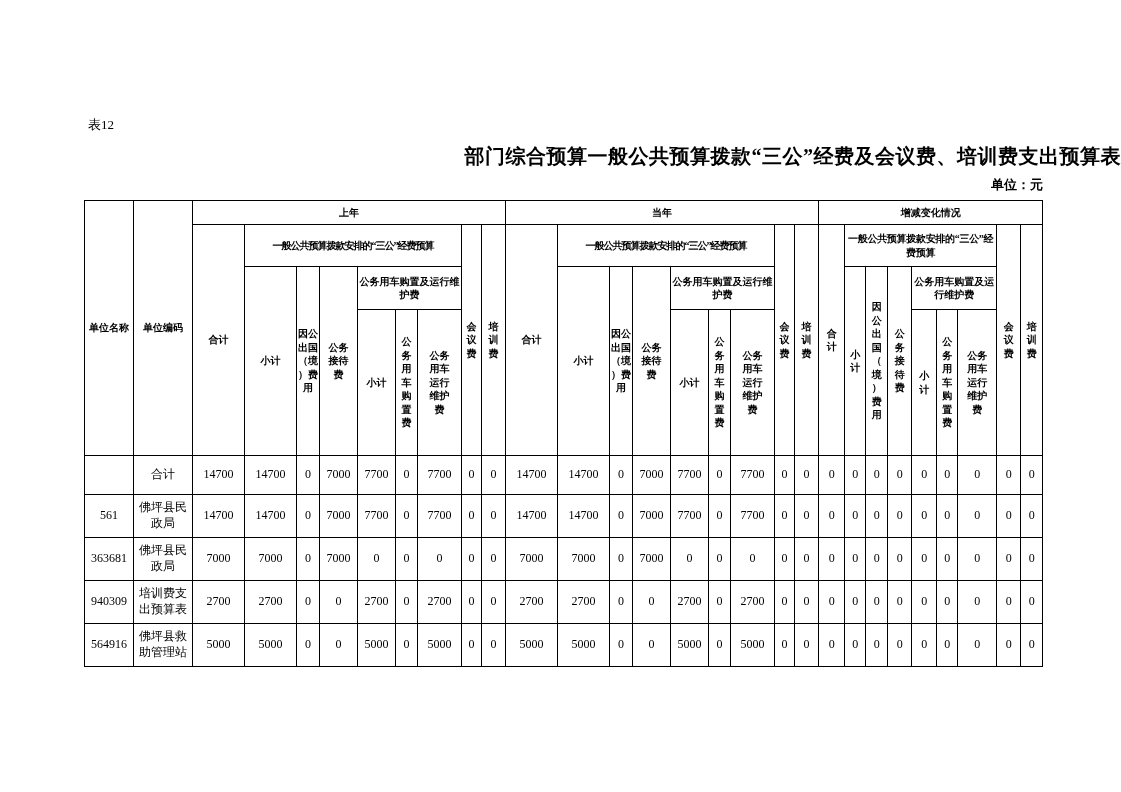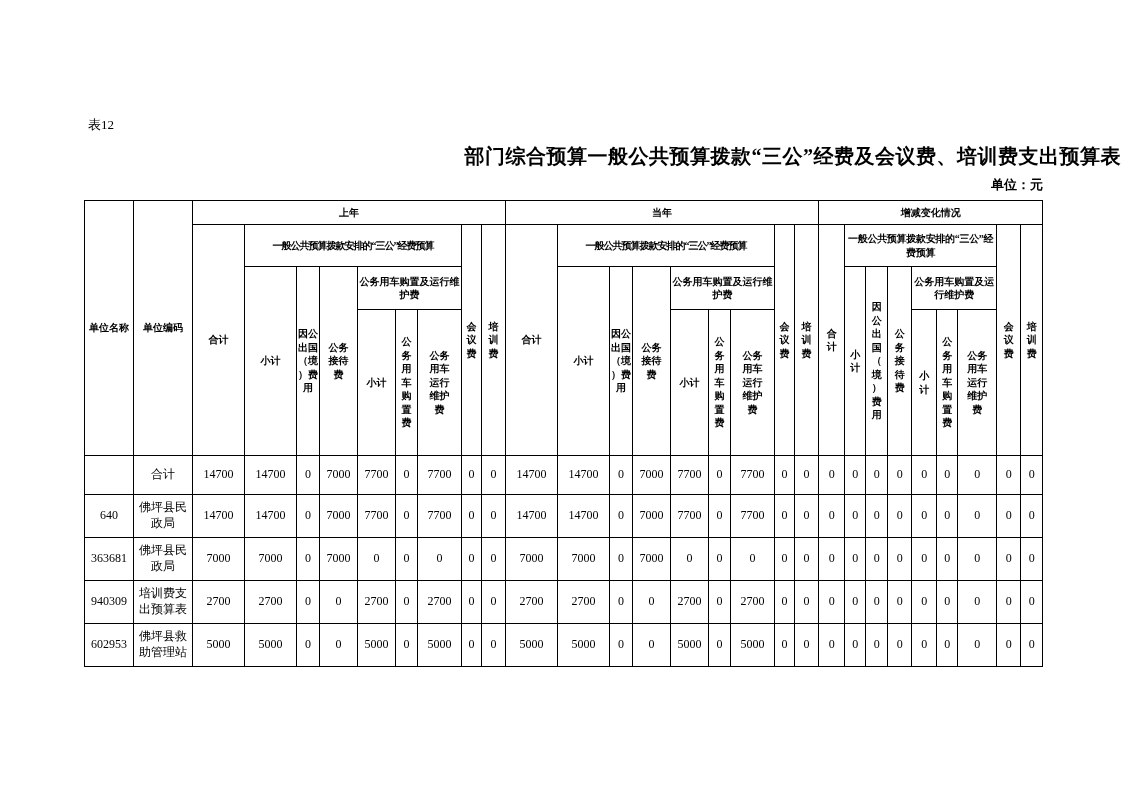"640" td.code { text: 640 -> 561 }
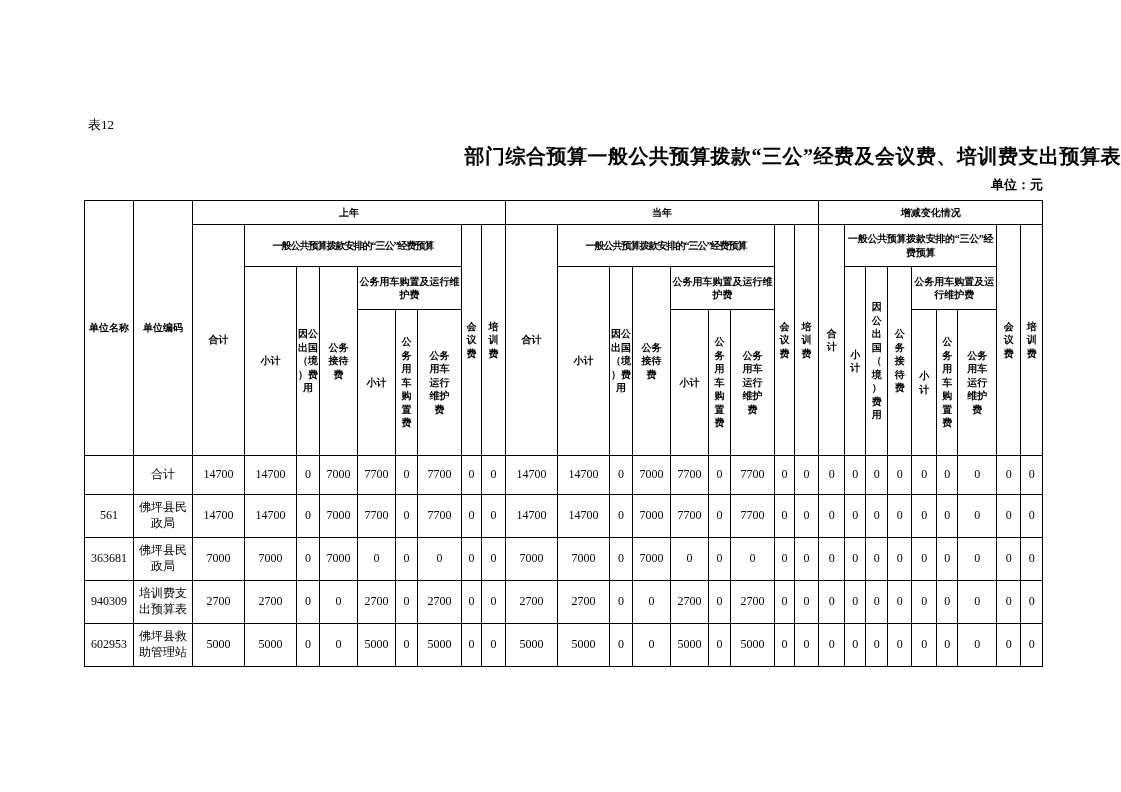"602953" td.code { text: 602953 -> 564916 }
